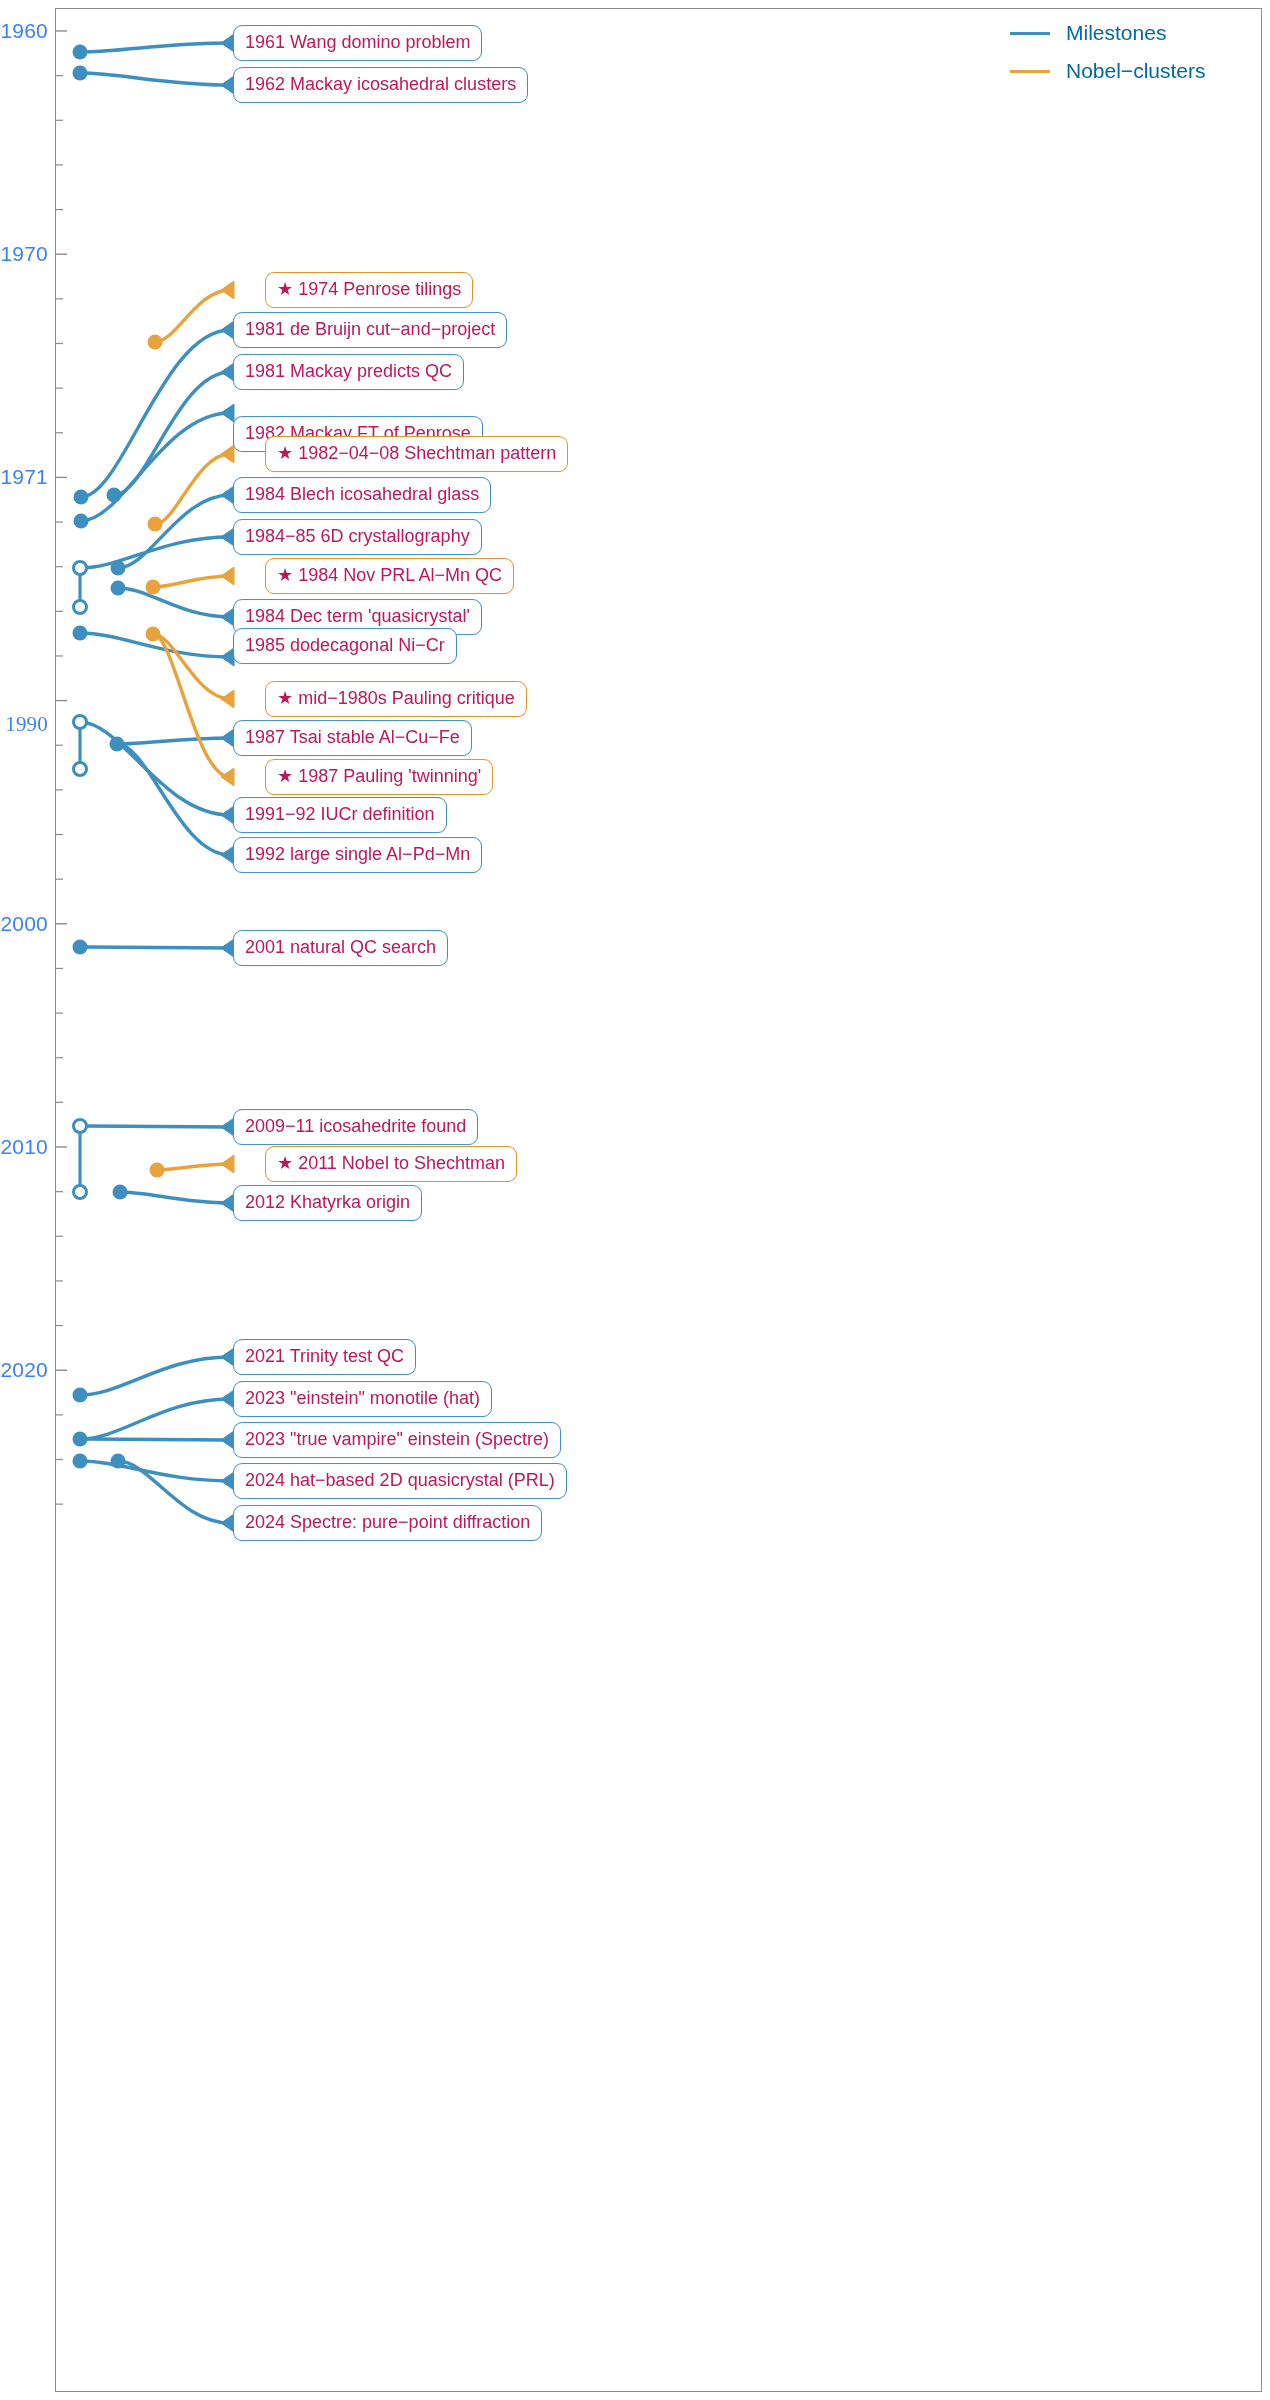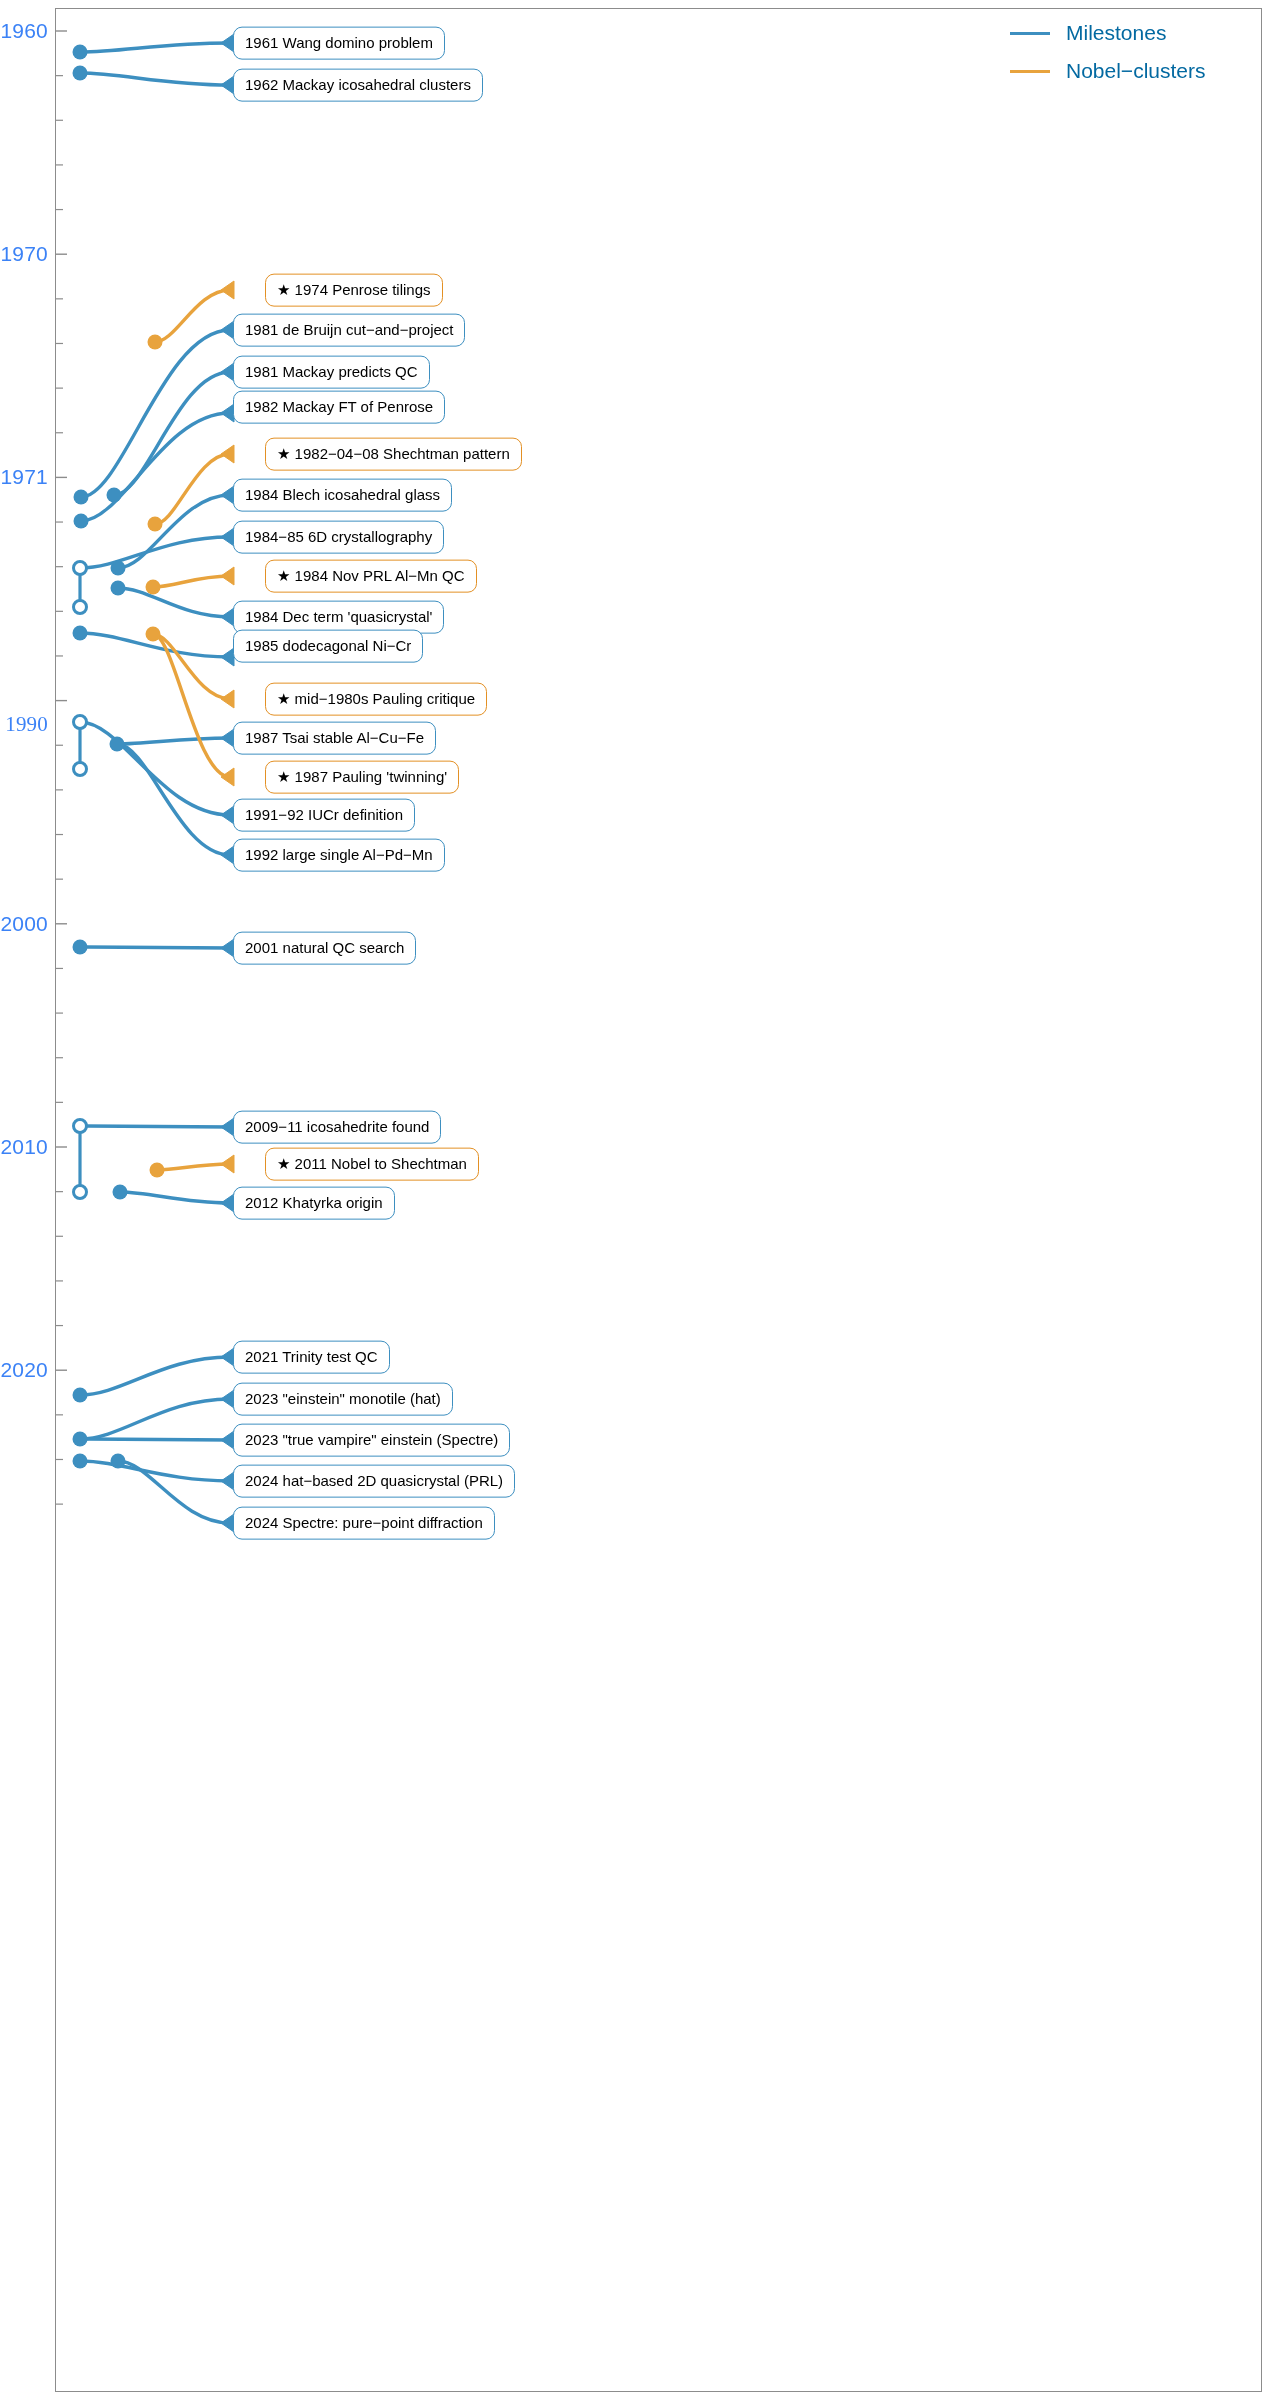"1961 Wang domino problem" .labelbox { color: #000000 -> #be185d; font-size: 15px -> 18px }
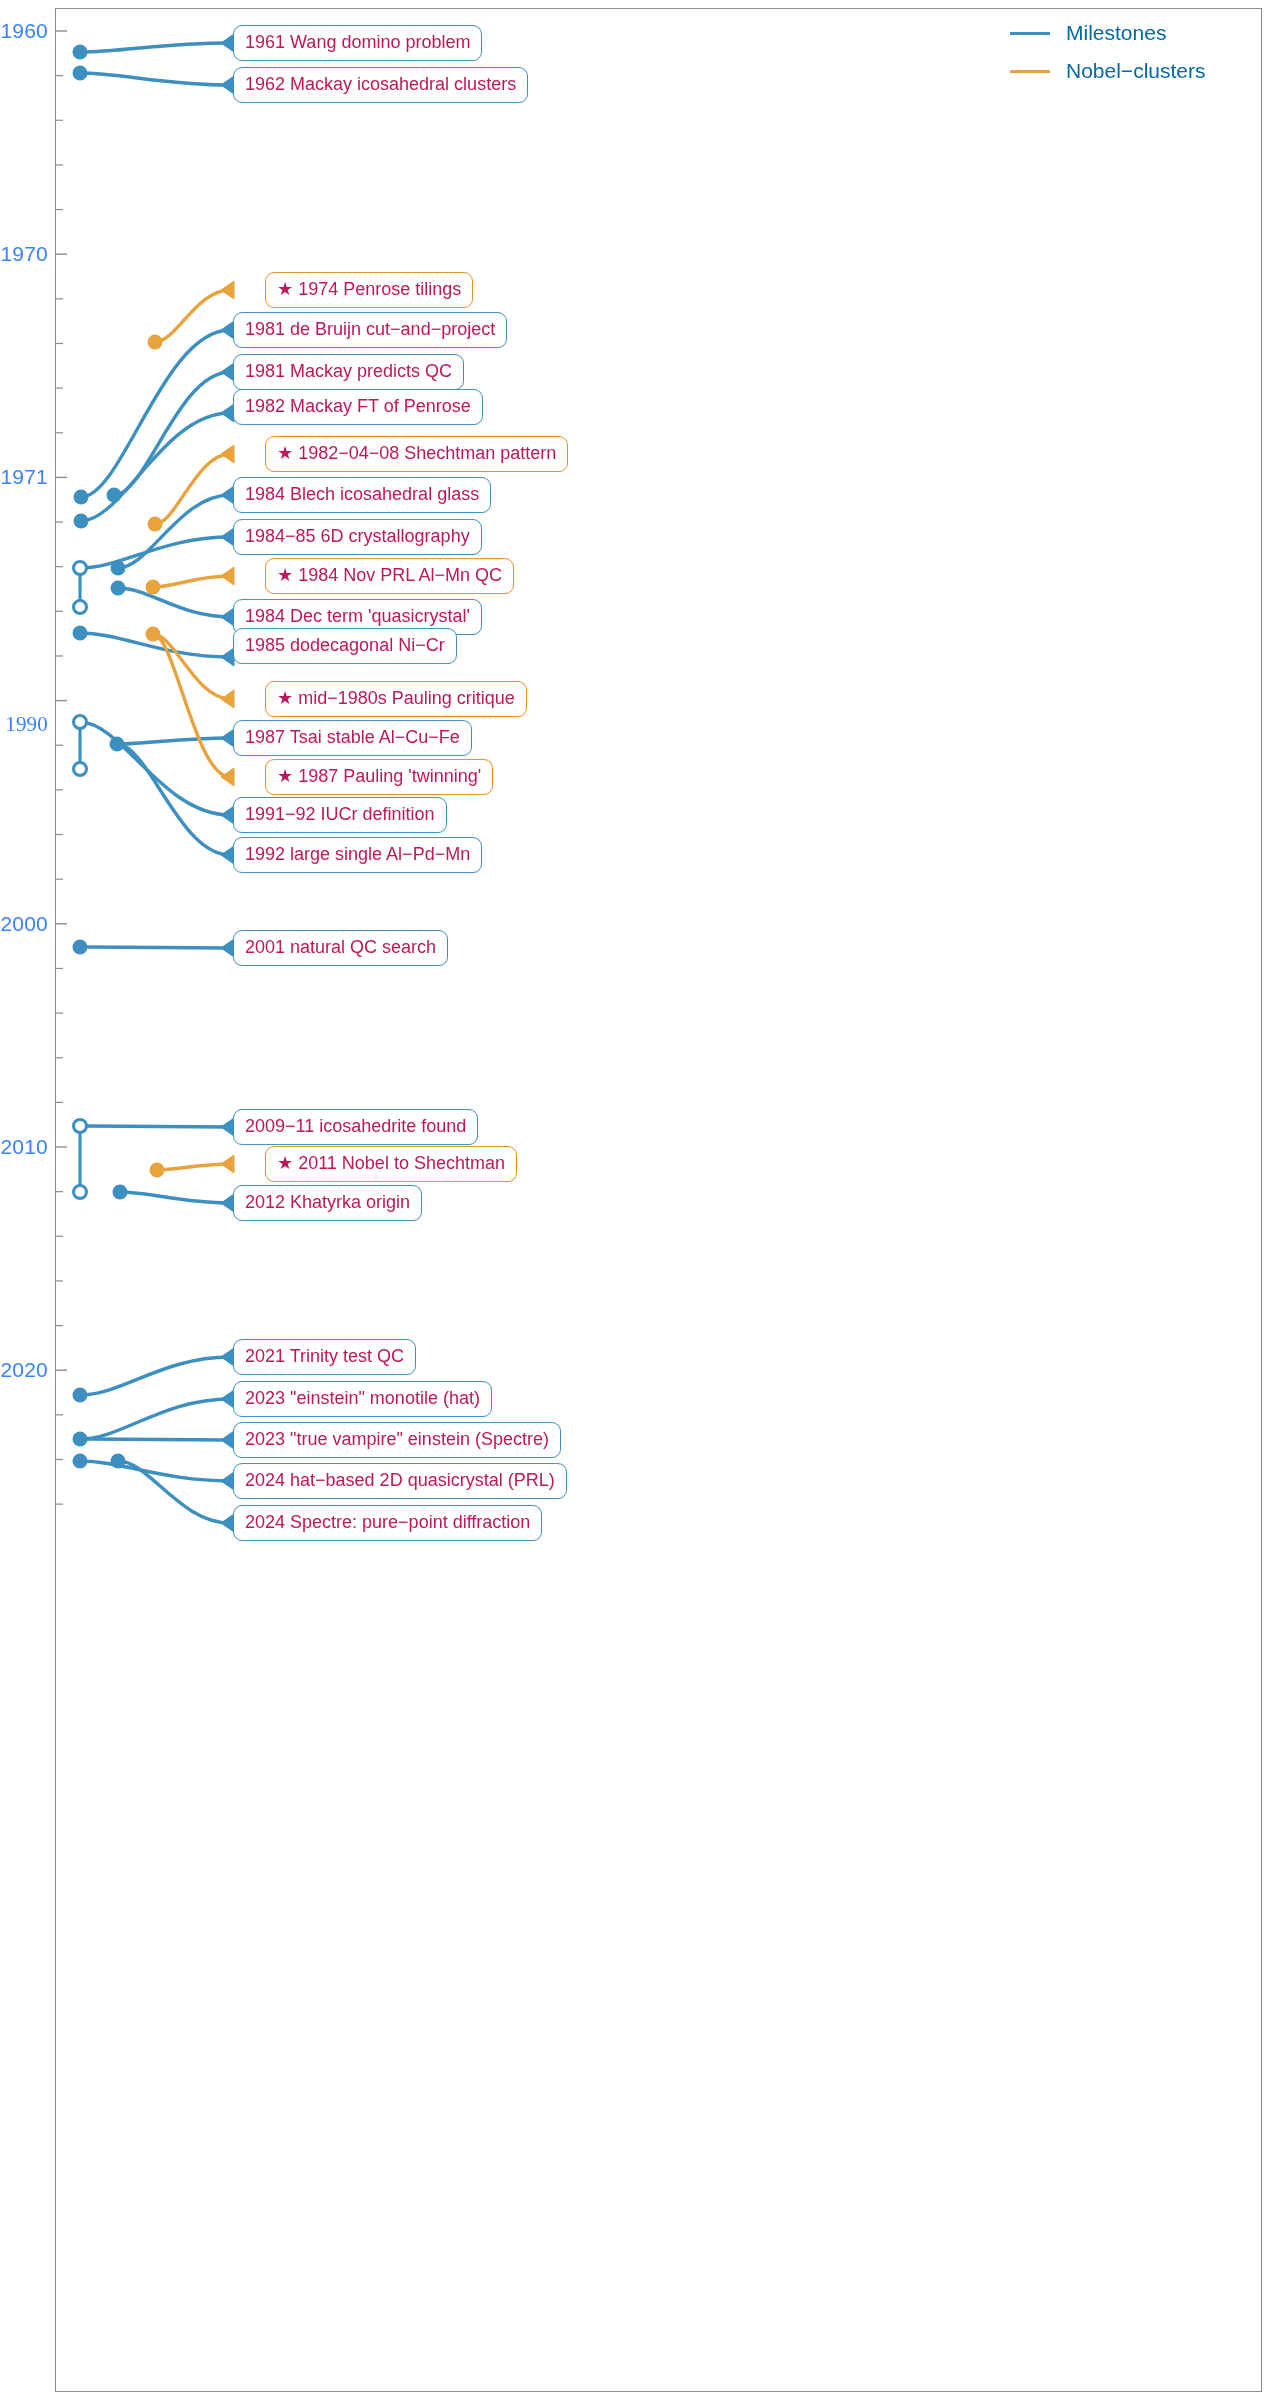"1982 Mackay FT of Penrose" div.labelbox { top: 407px -> 434px }
